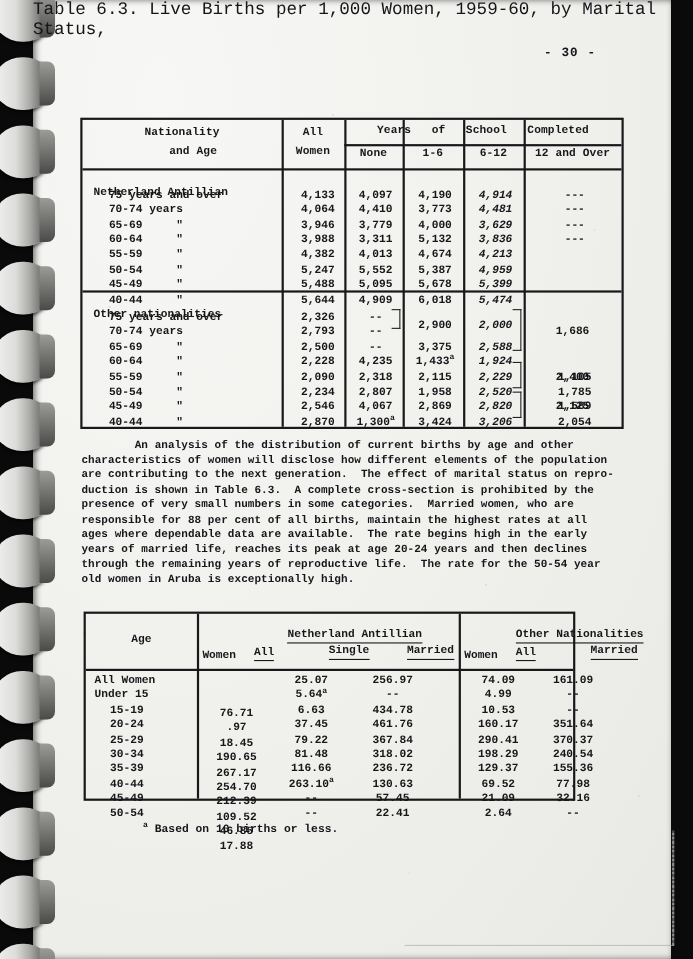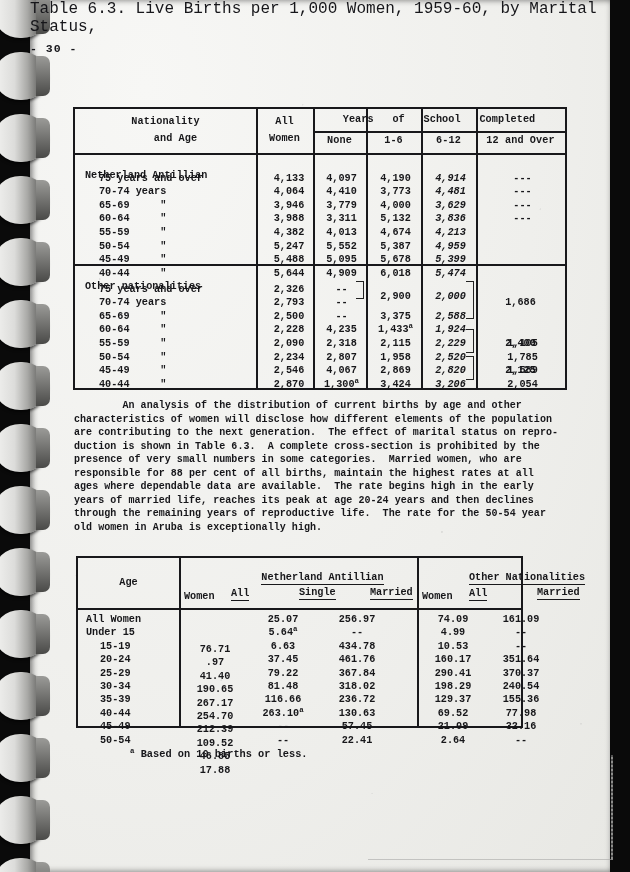"- 30 -" .page-num { text-align: left -> right }
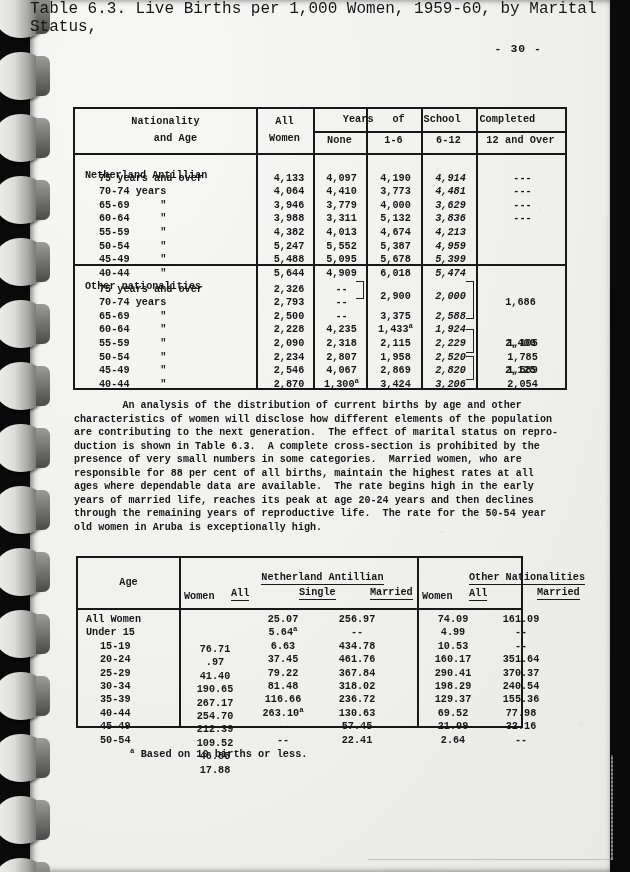"41.40" span.c { text: 41.40 -> 18.45 }
